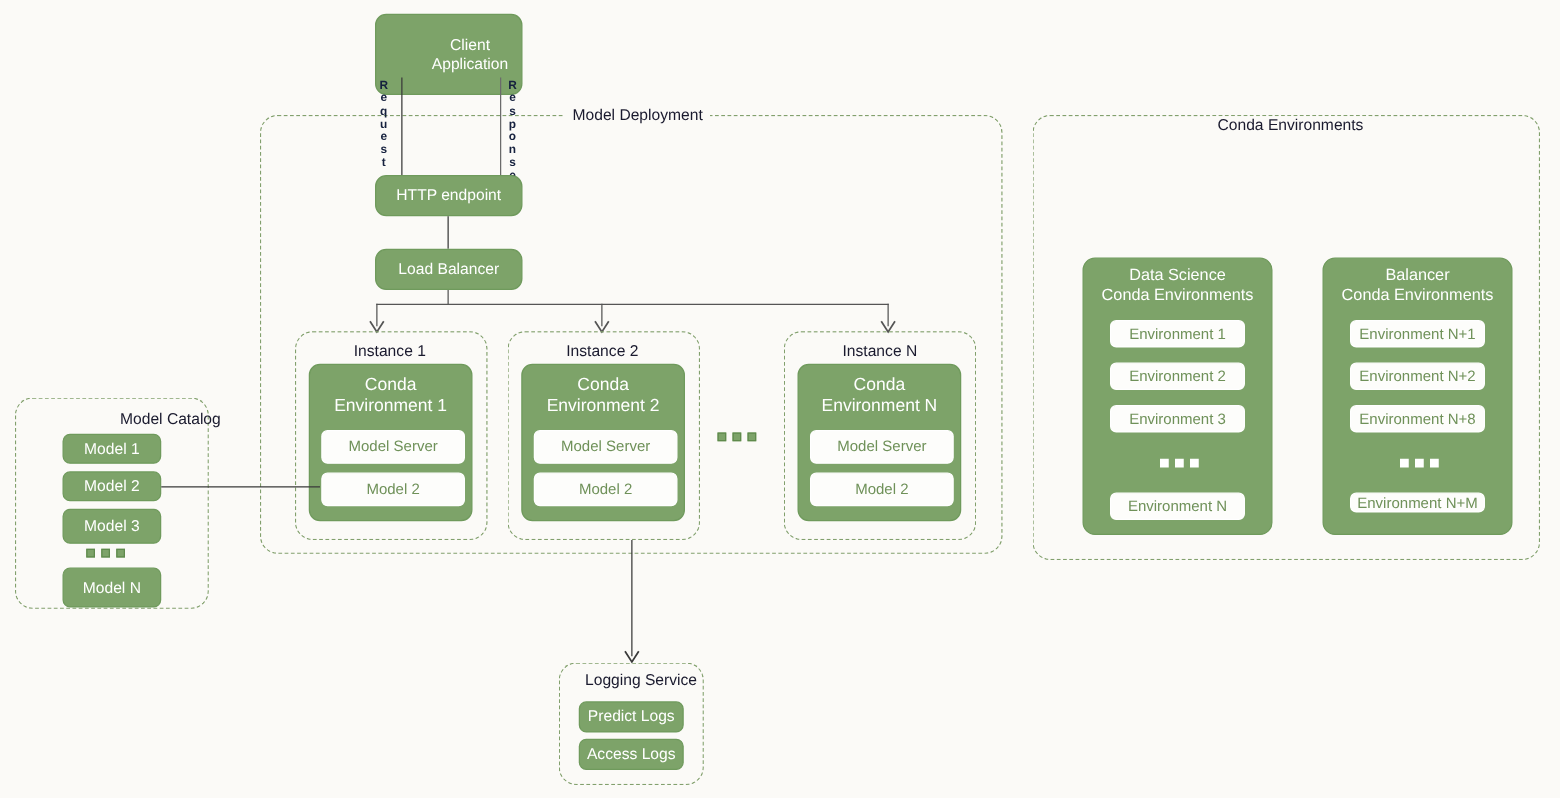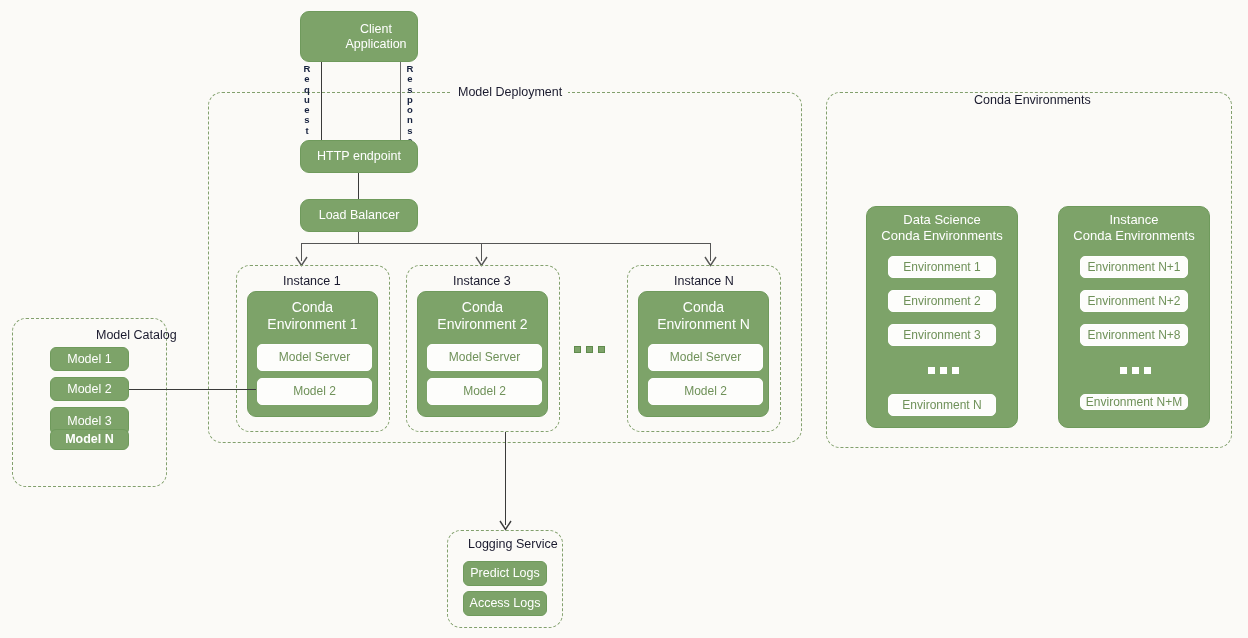"Client Application" div.abs { height: 51px -> 65px }
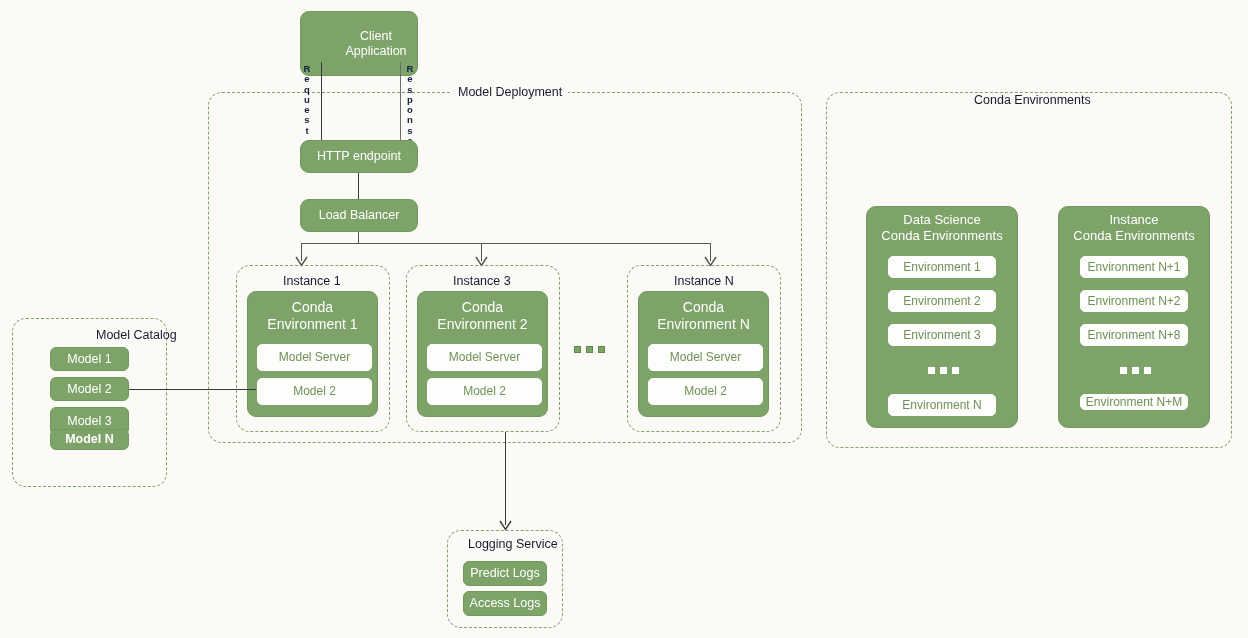"Instance" div { text: Instance -> Balancer }
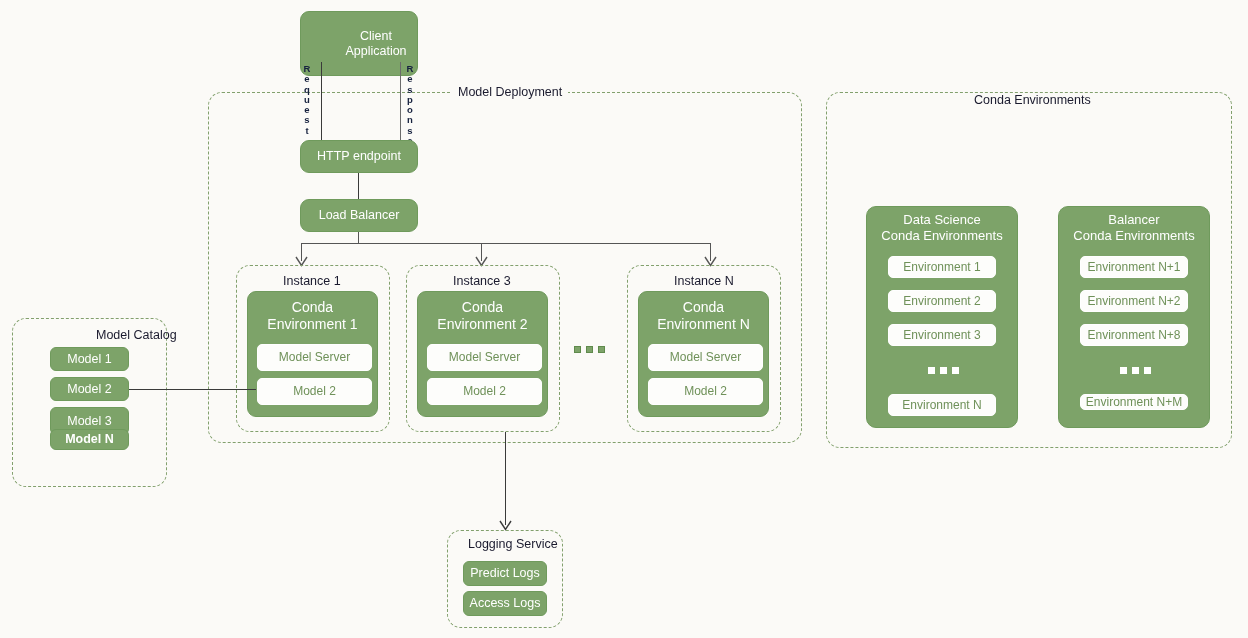"Instance 3" div.dashed-label { text: 3 -> 2 }
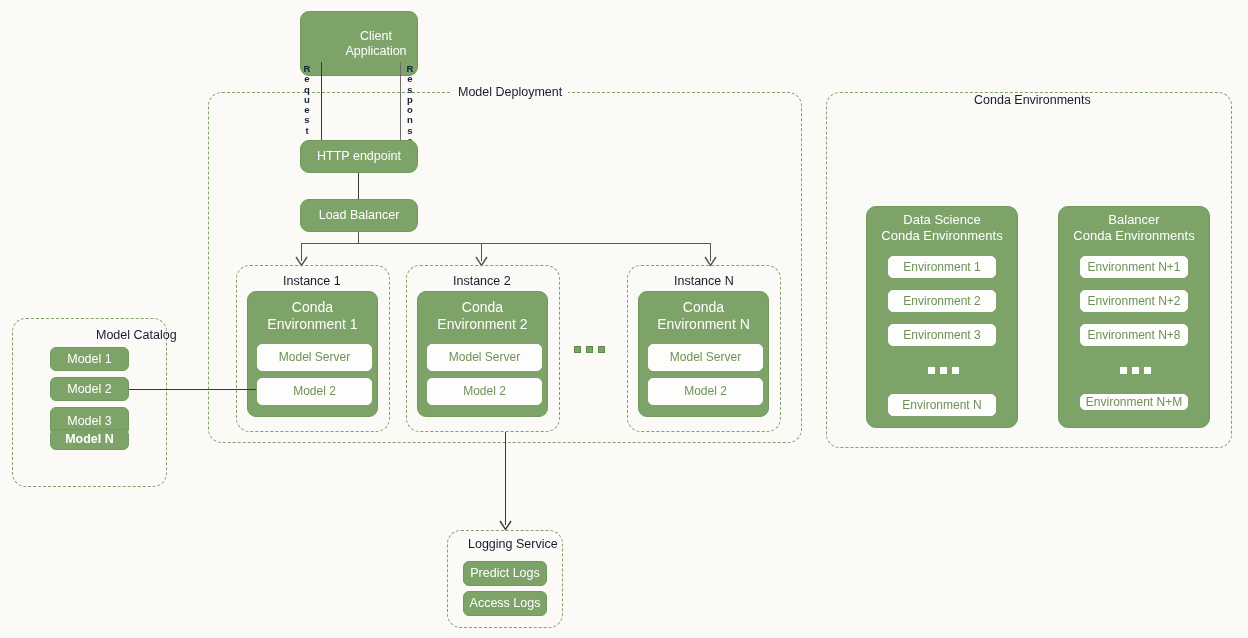"Model N" div.abs { font-weight: bold -> none; height: 21px -> 32px; top: 429px -> 454px }
